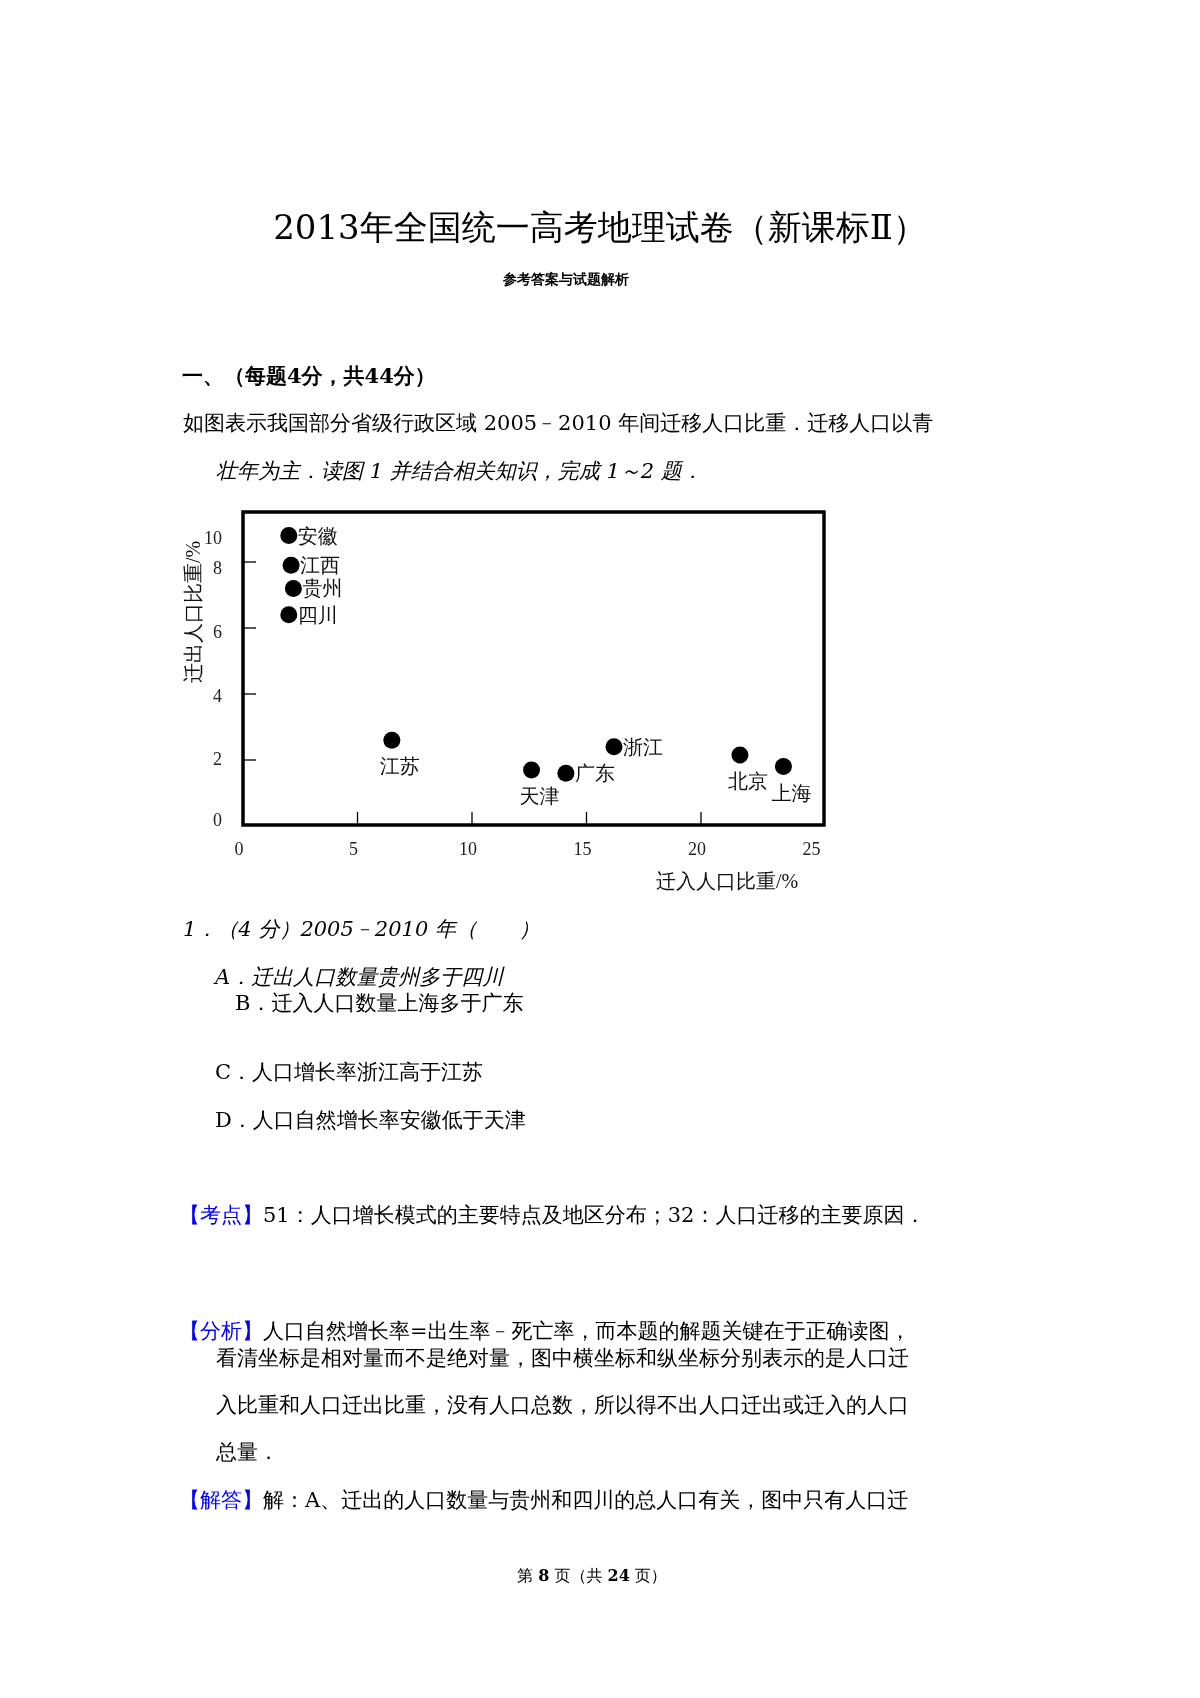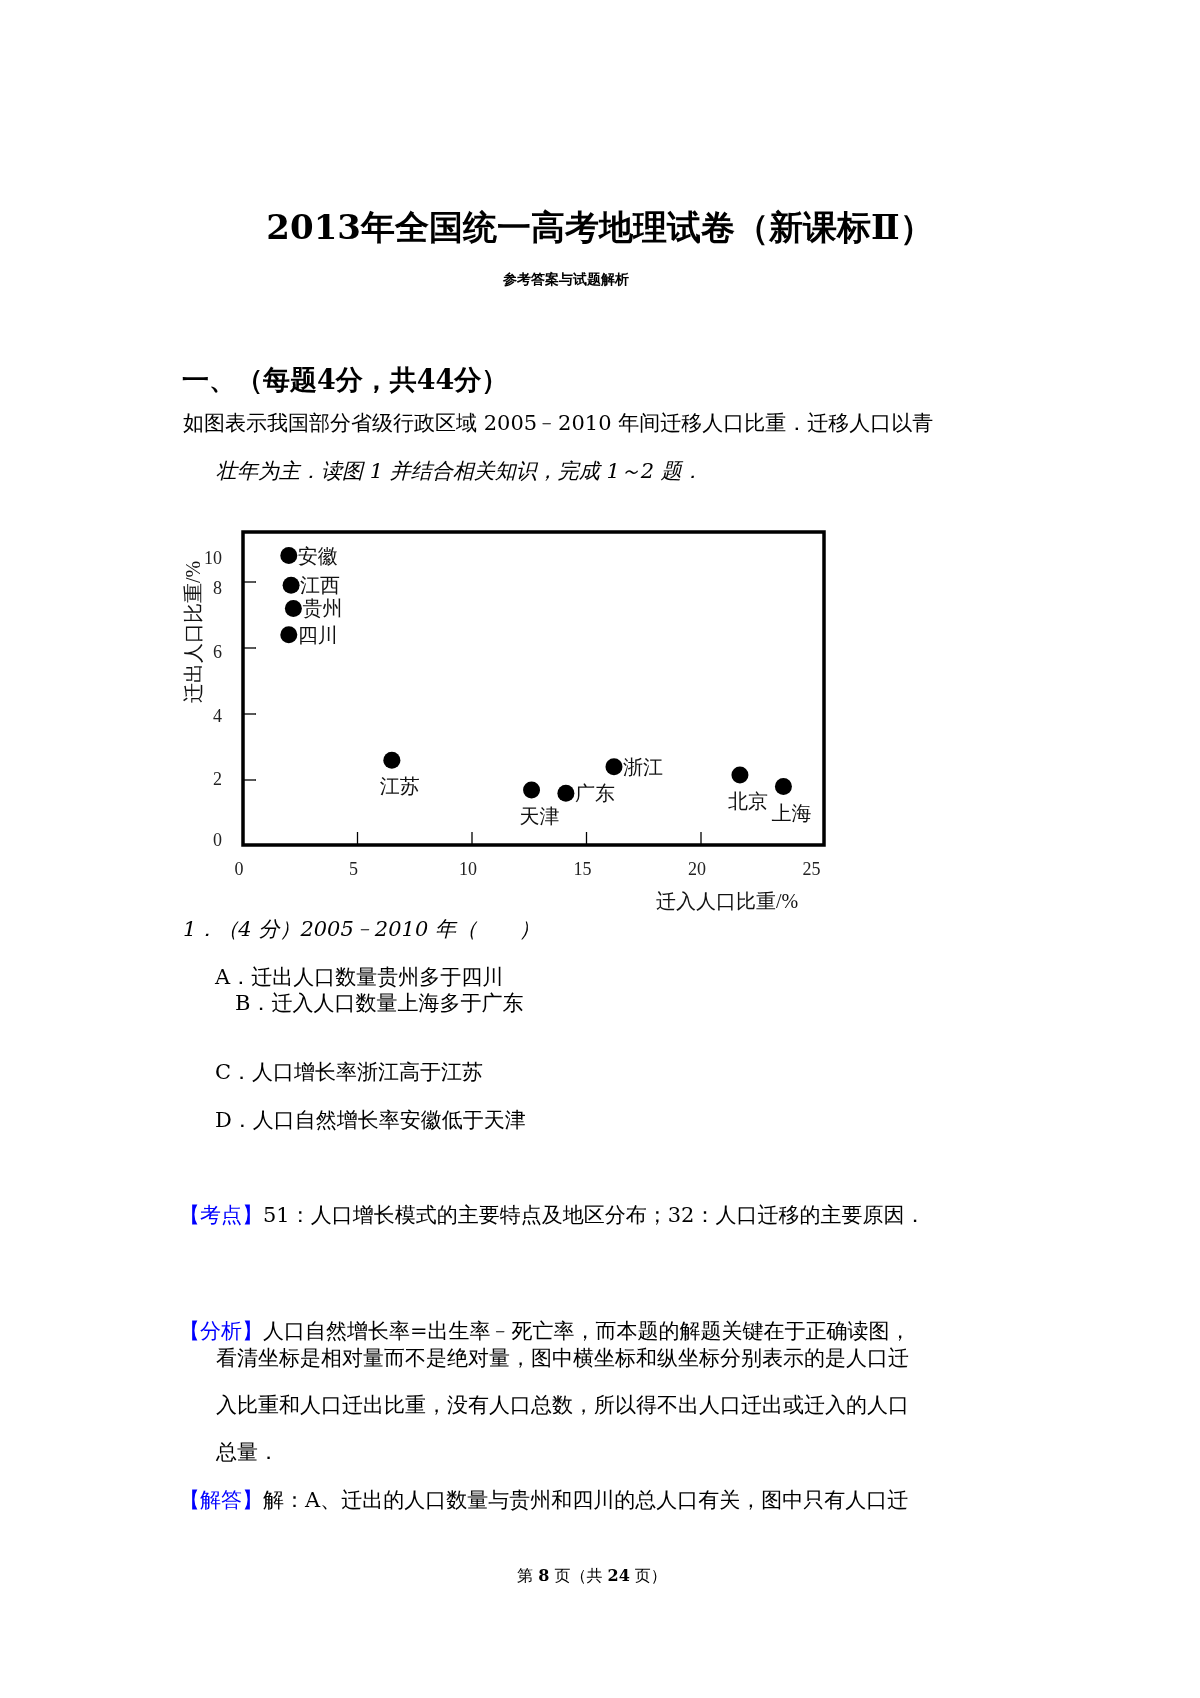"2013年全国统一高考地理试卷（新课标Ⅱ）" .title { font-weight: bold -> normal }
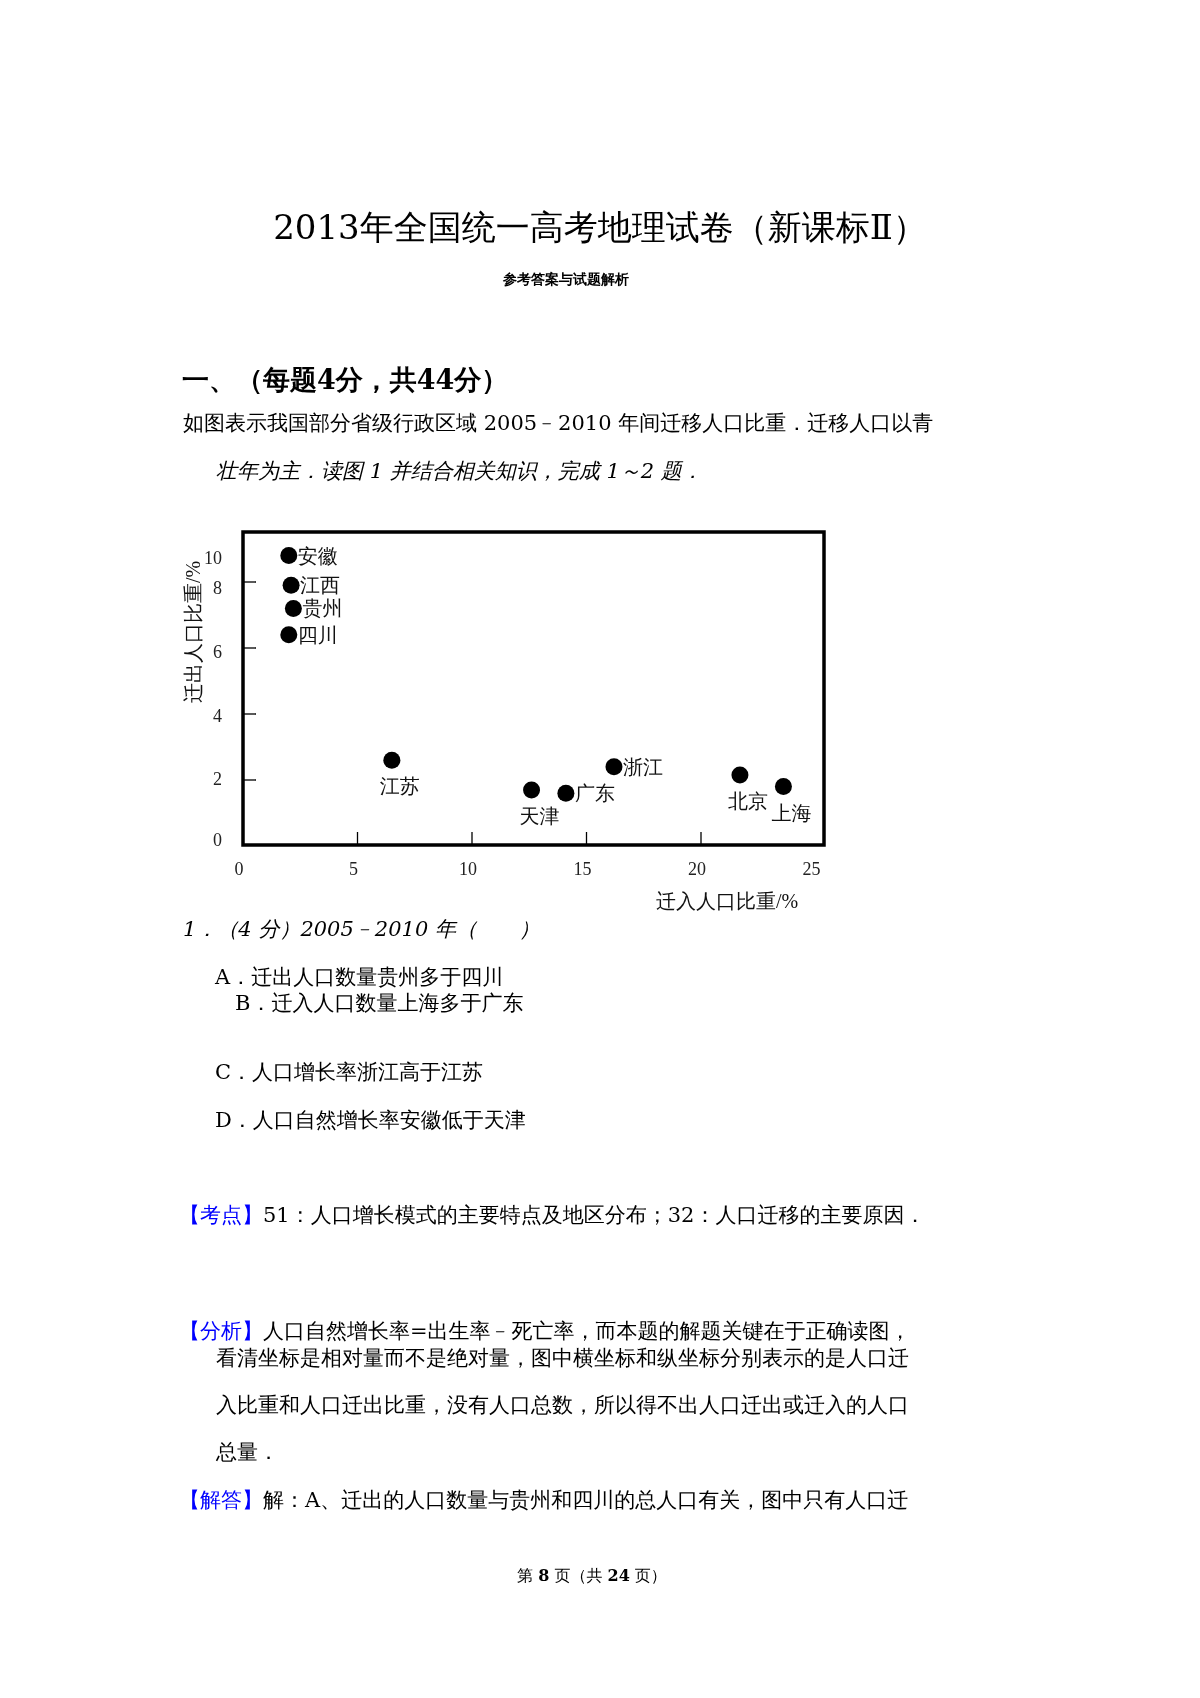"一、（每题4分，共44分）" .section-heading { font-size: 27px -> 21px }
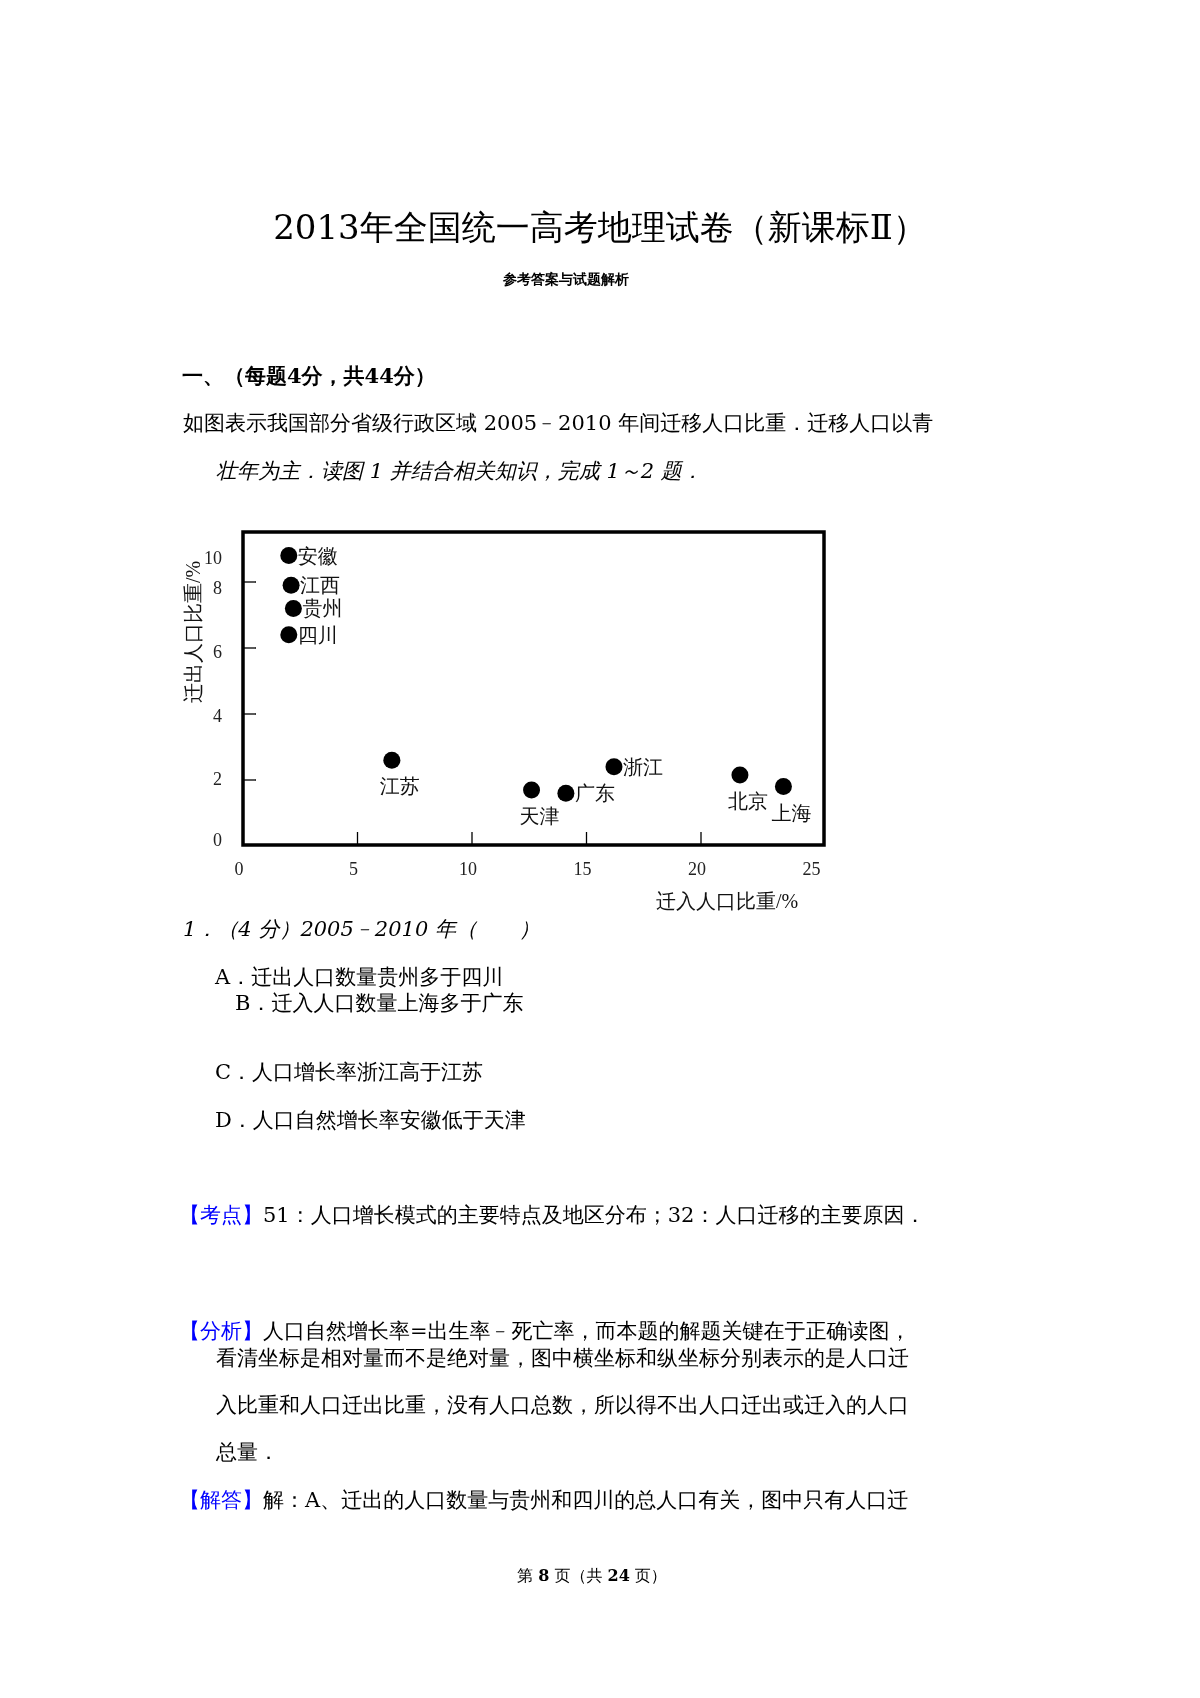"10" .chart { margin-top: 20px -> none }
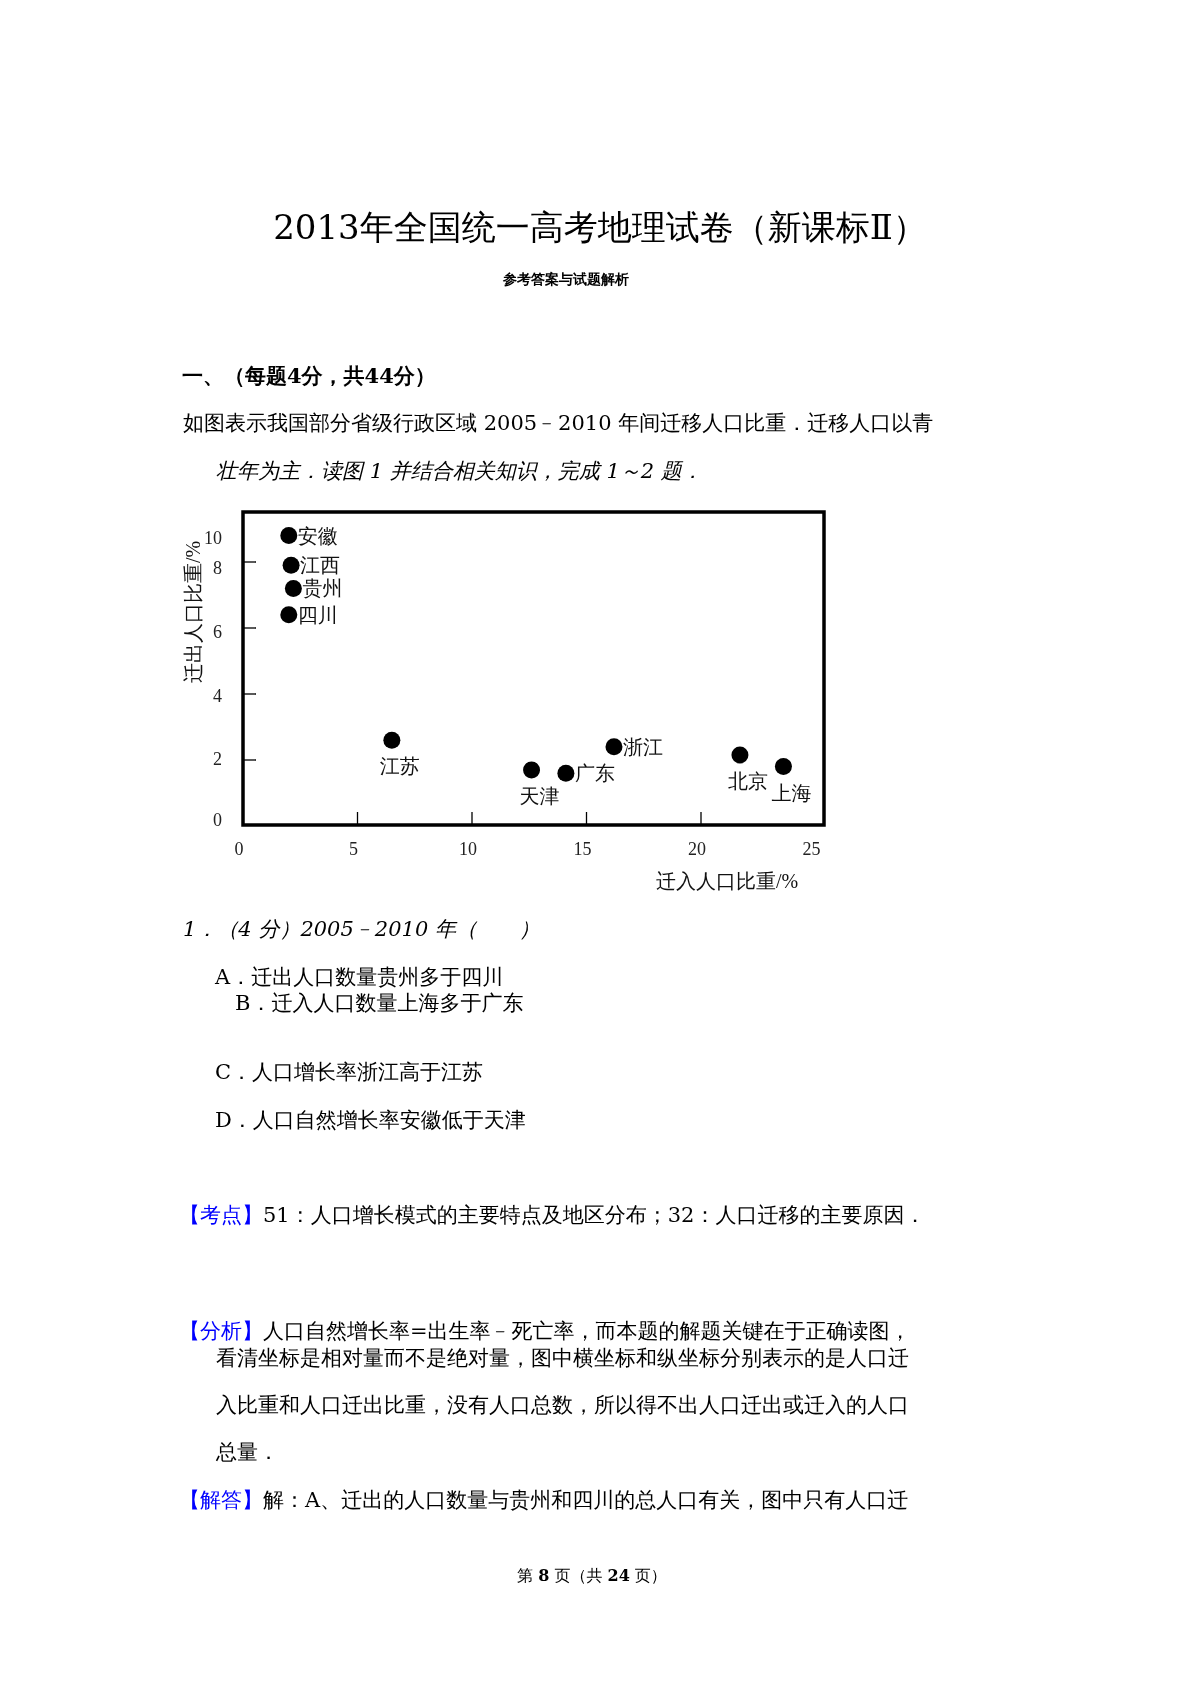"A．迁出人口数量贵州多于四川" .opt-a { font-style: none -> italic }
